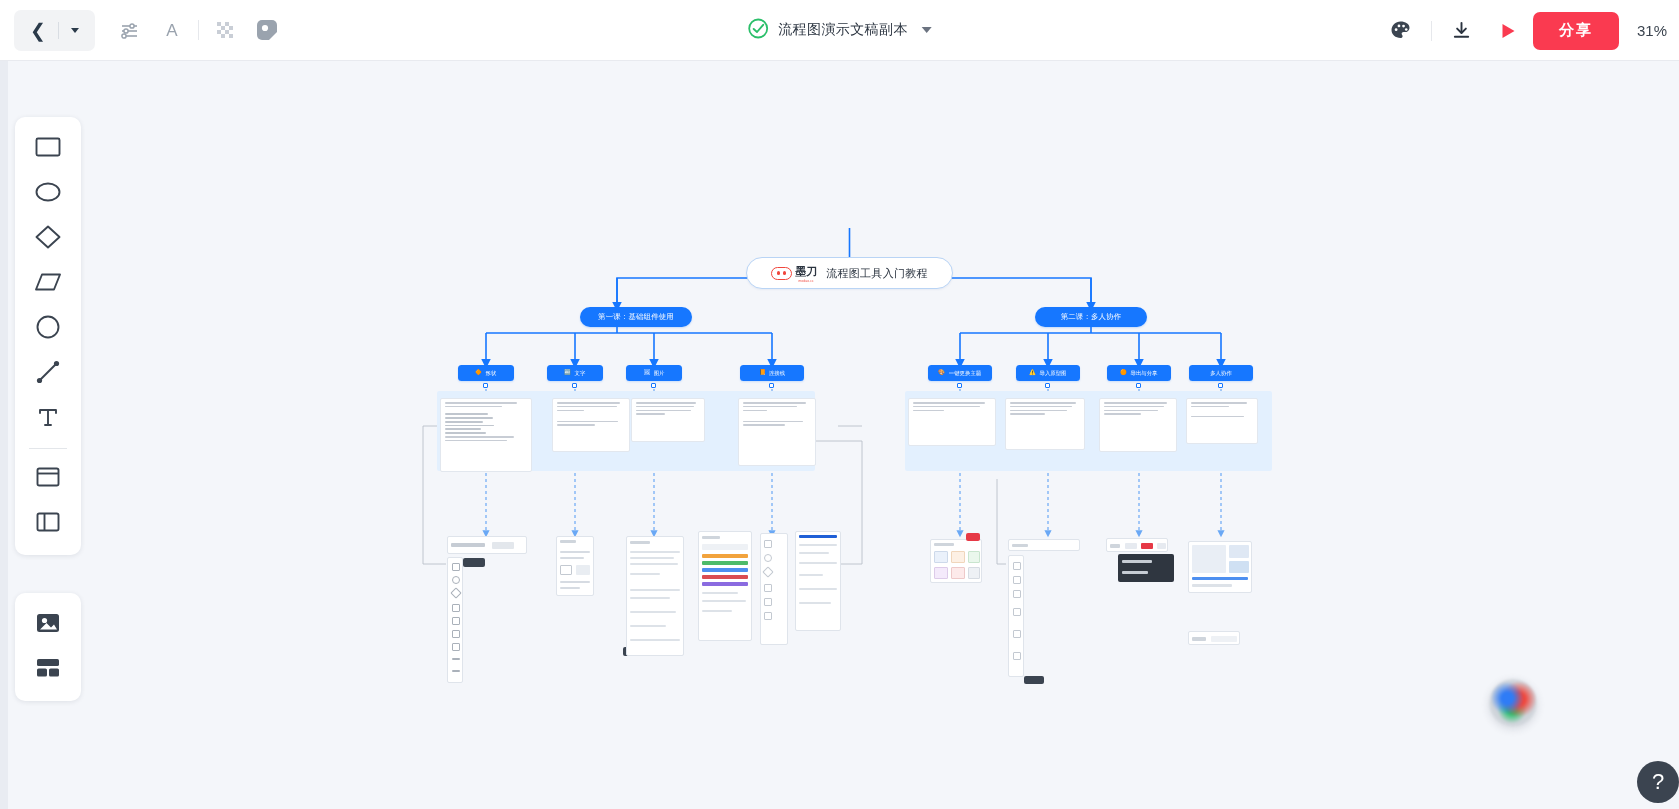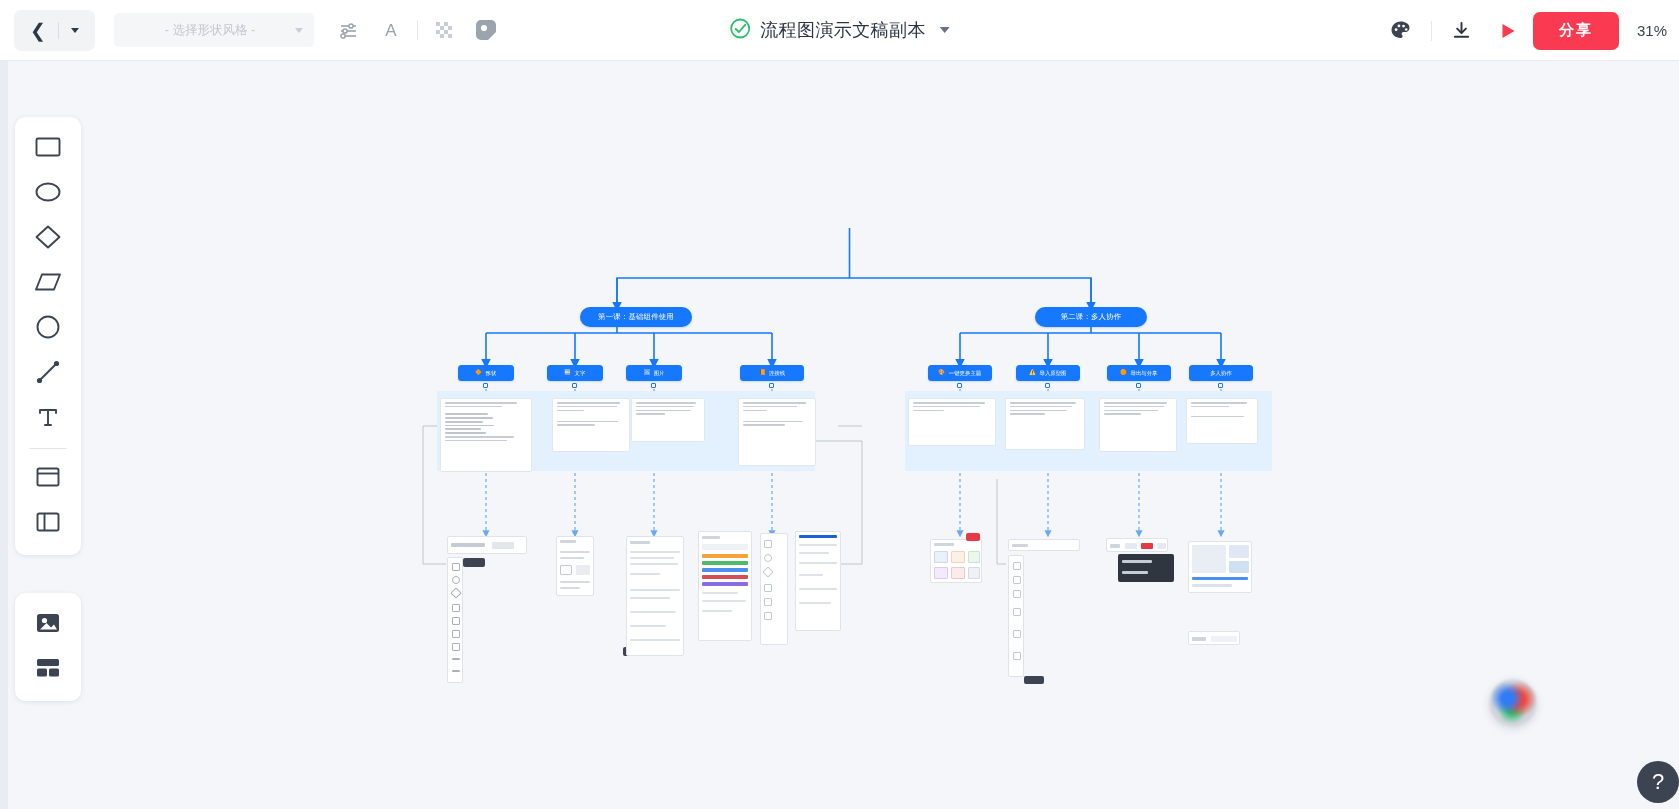"- 选择形状风格 -" div.style-select { html: <div> <span>- 选择形状风格 -</span> <span></span> </div> -> none }
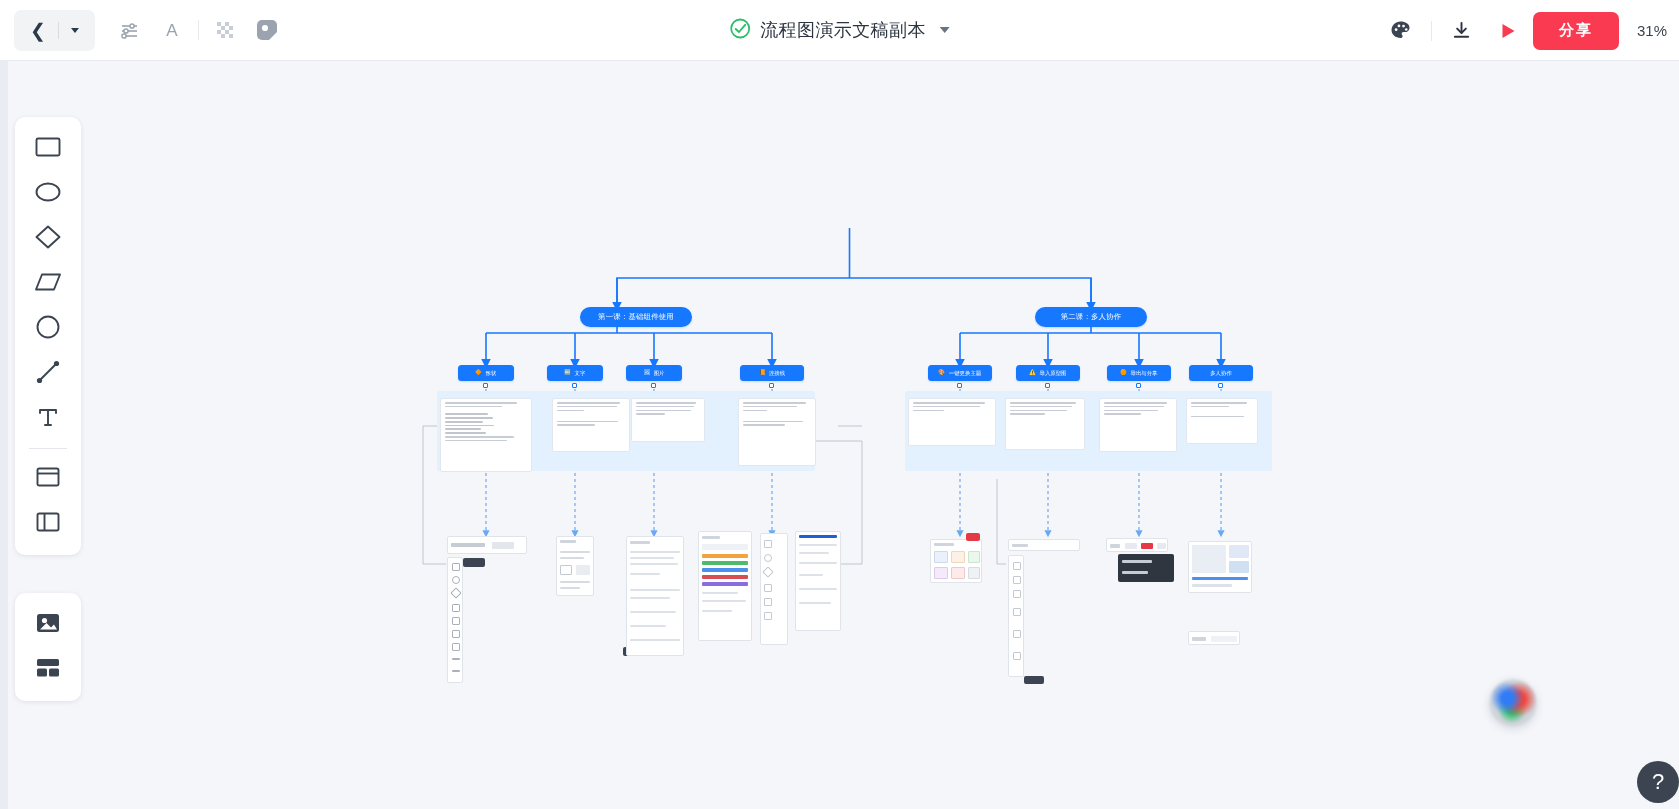"流程图演示文稿副本" .doc-title { font-size: 18px -> 14px }
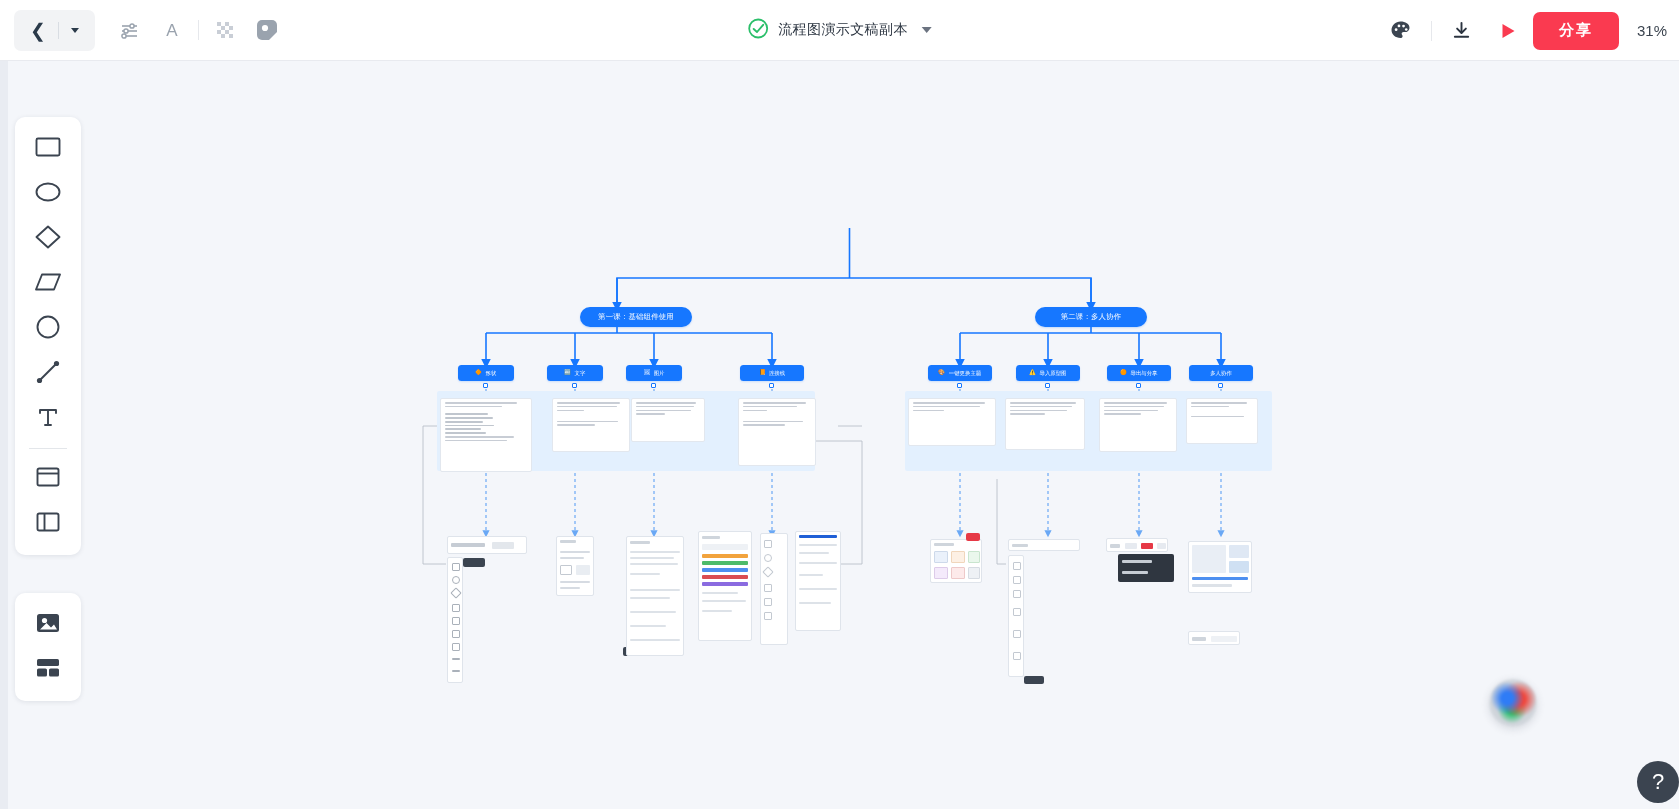"墨刀" div.node { html: none -> <div> <span> <span> <span></span> <span></span> </span> <span> <span>墨刀</span> <span>modao.cc</span> </span> </span> <span>流程图工具入门教程</span> </div> }
